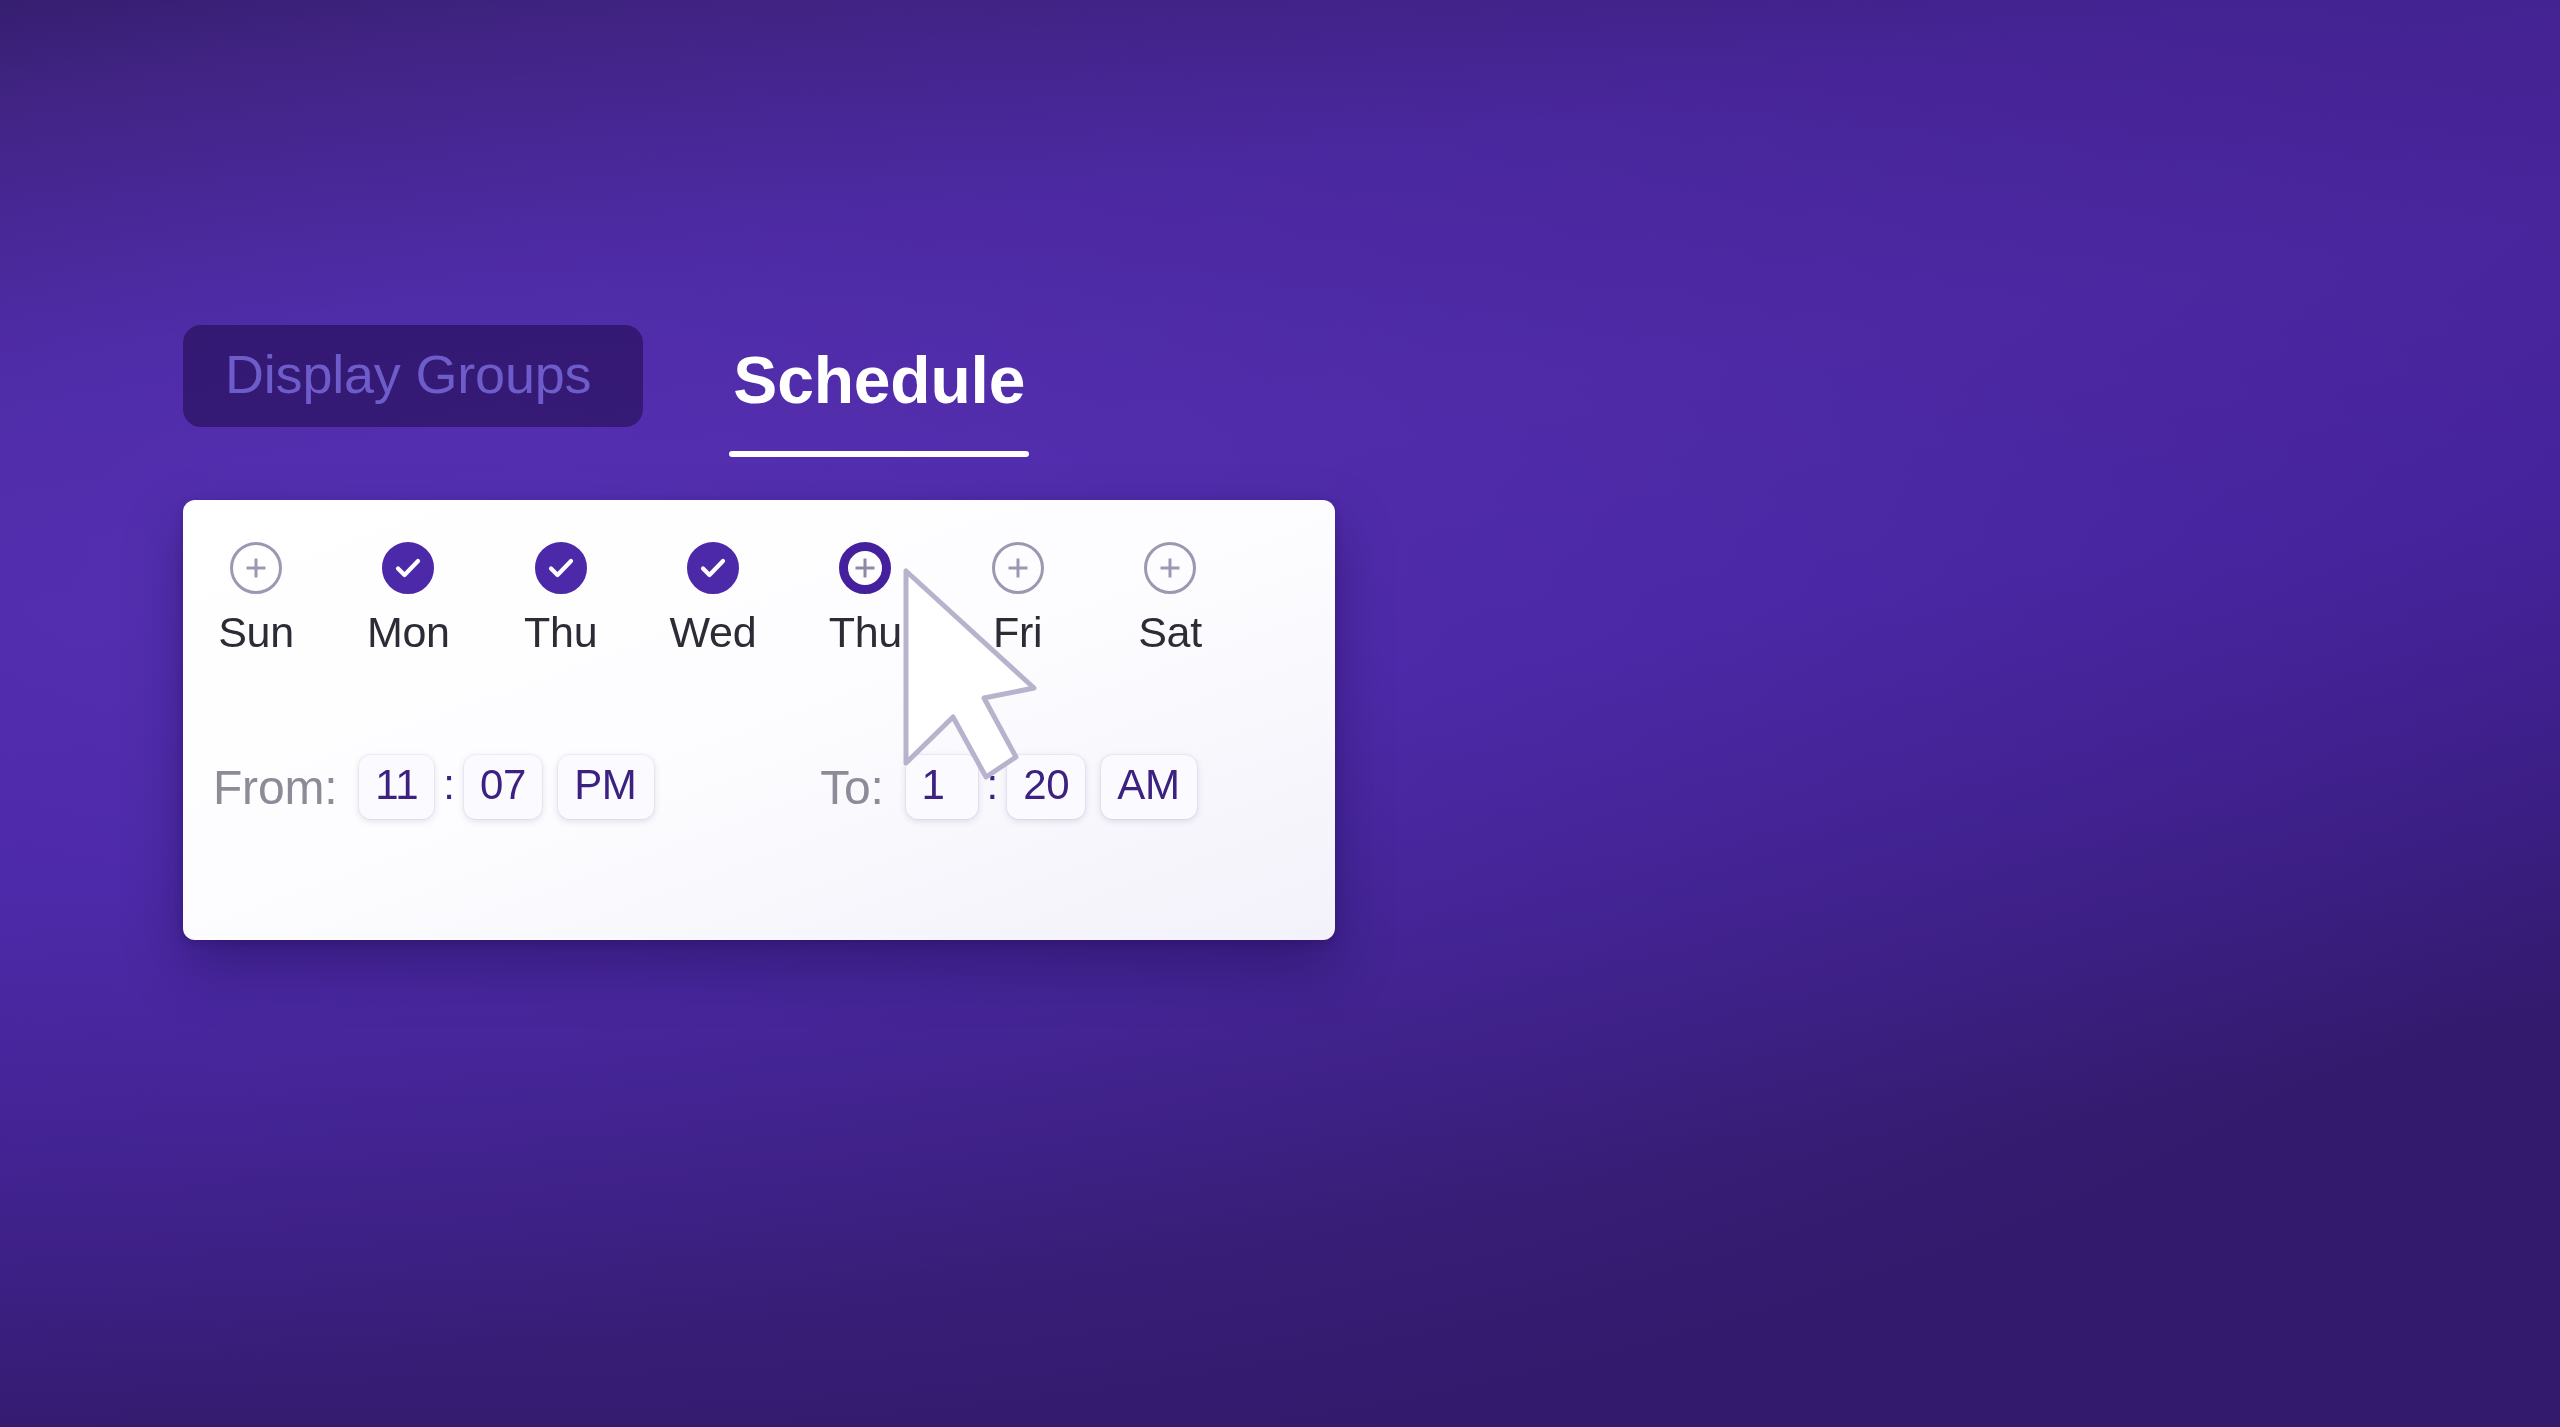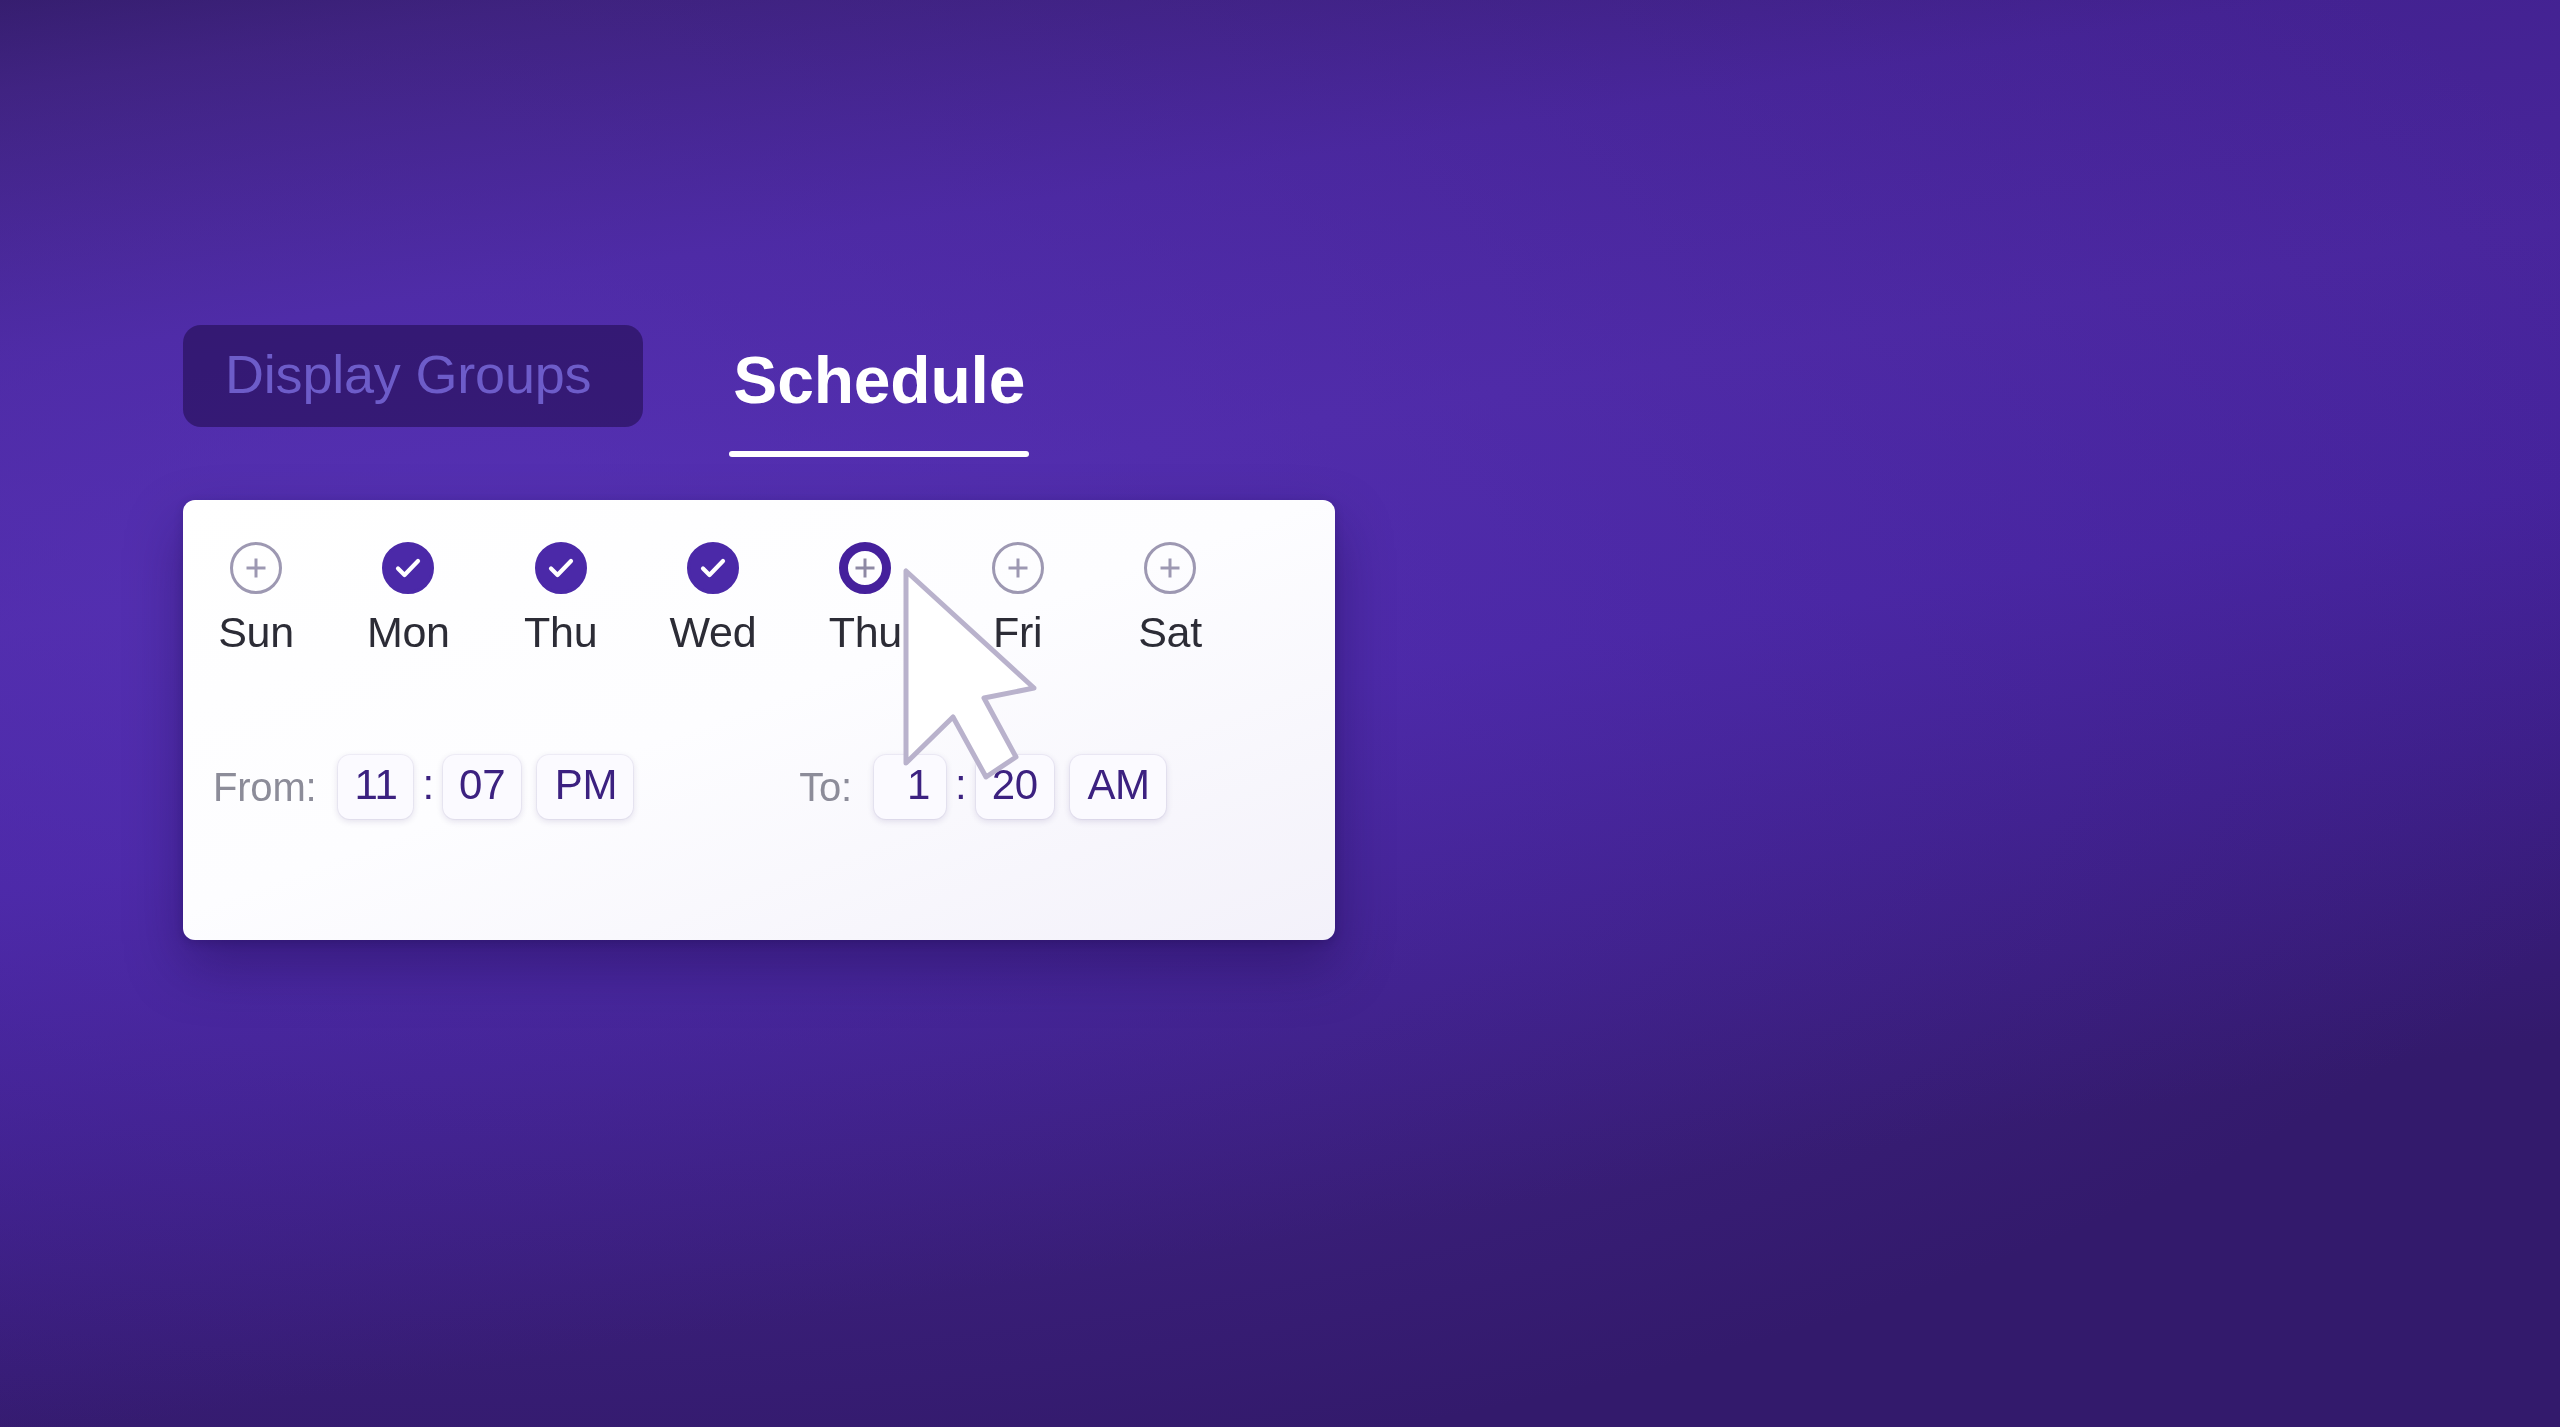"From:" .time-label { font-size: 40px -> 48px }
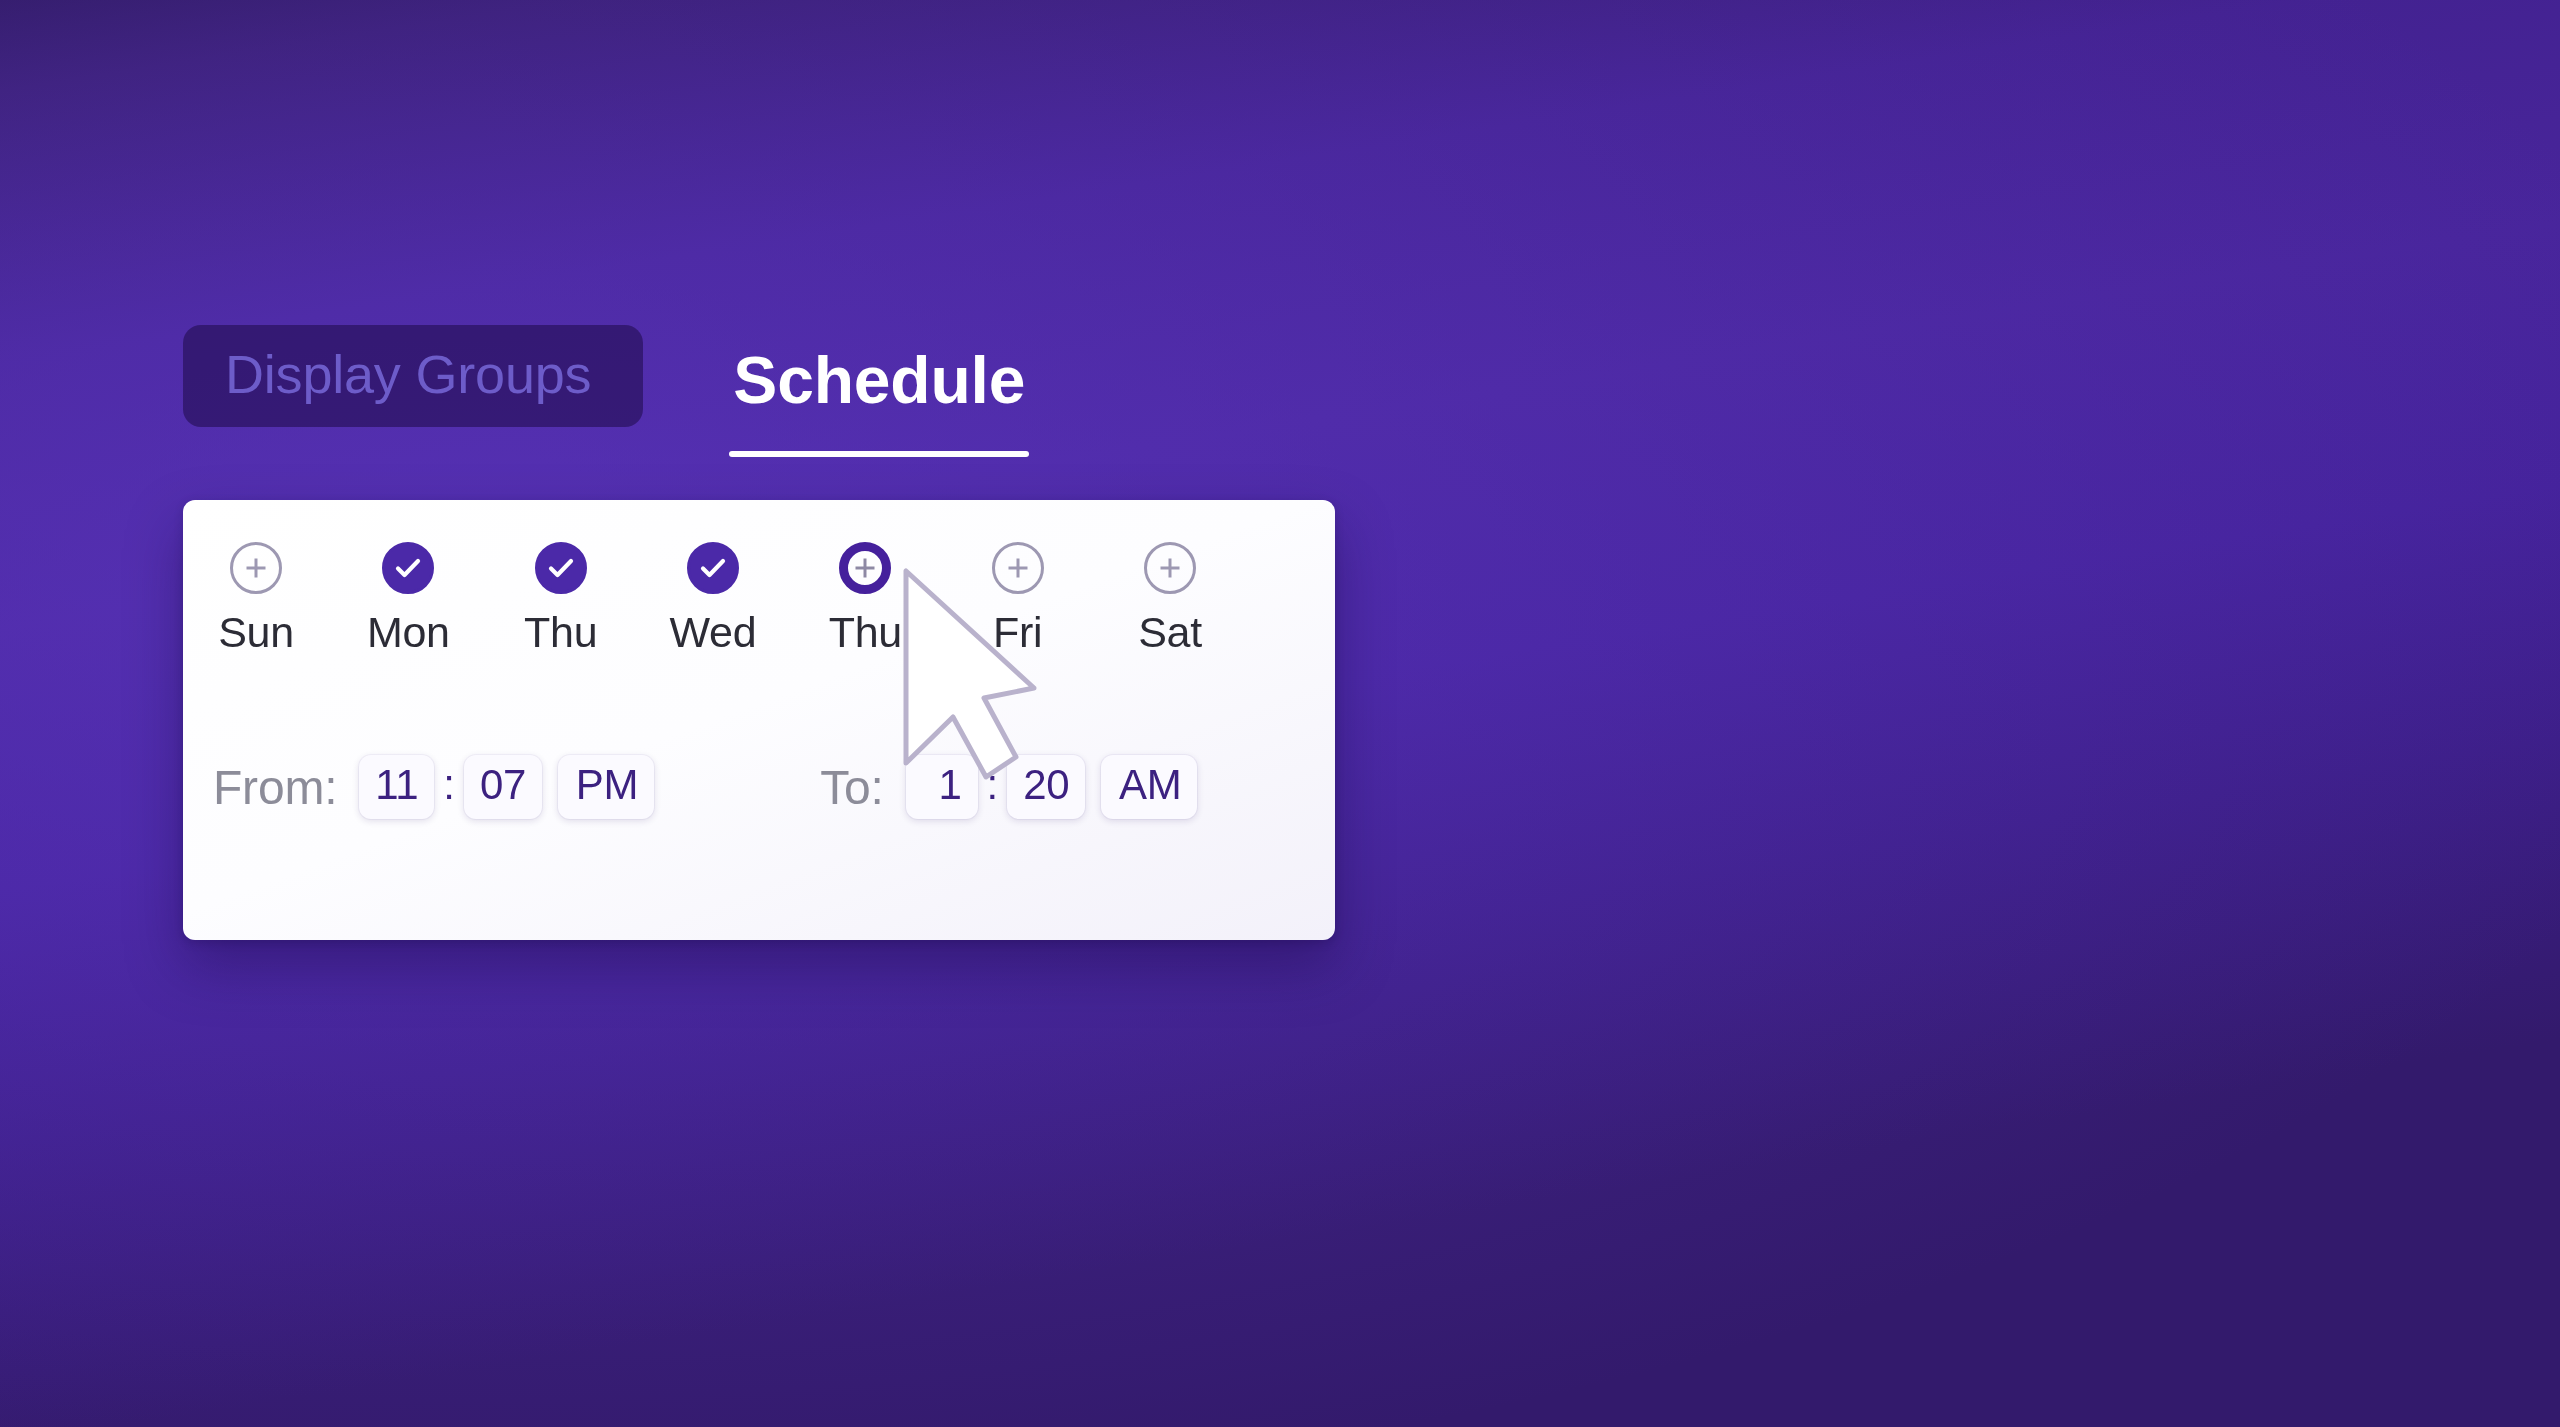"11" .time-box { text-align: right -> left }
